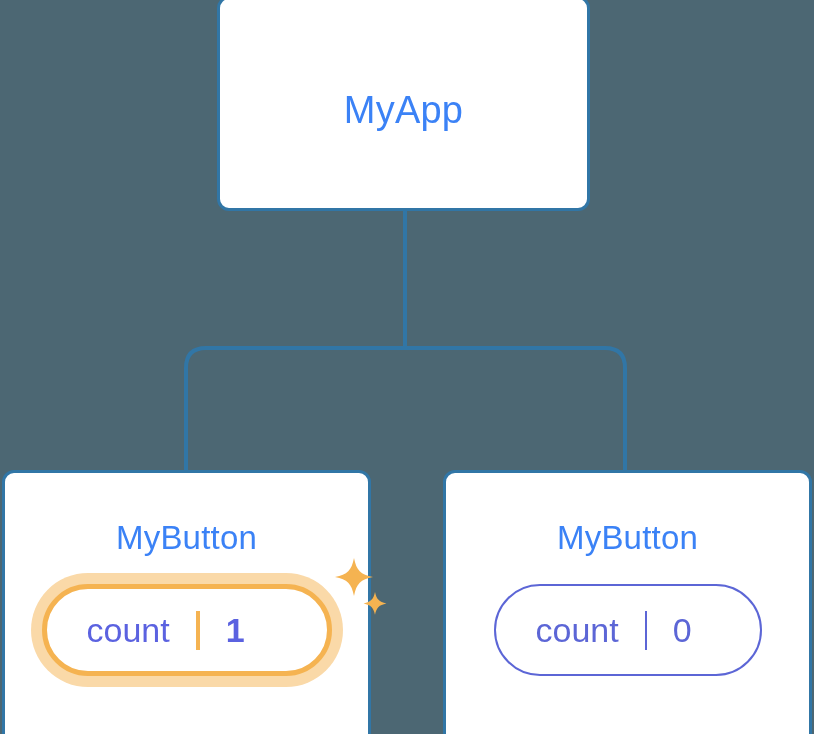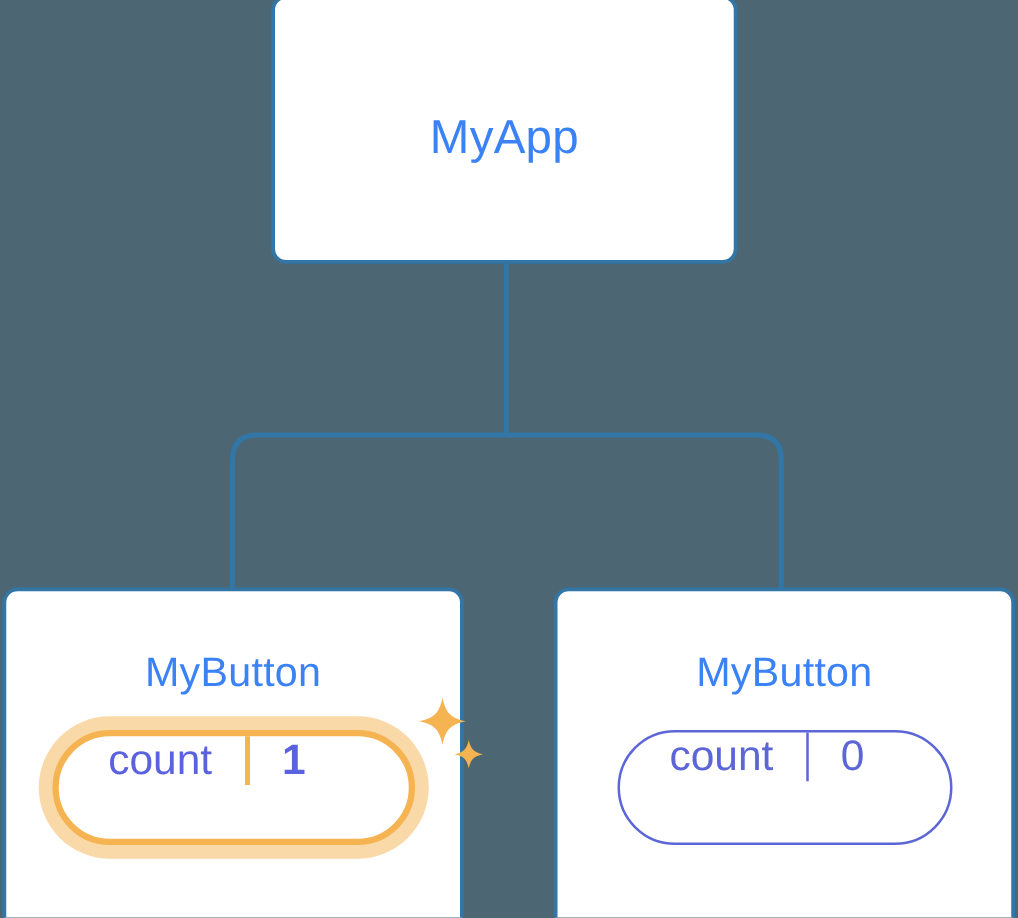"count" .pill { align-items: flex-start -> center }
